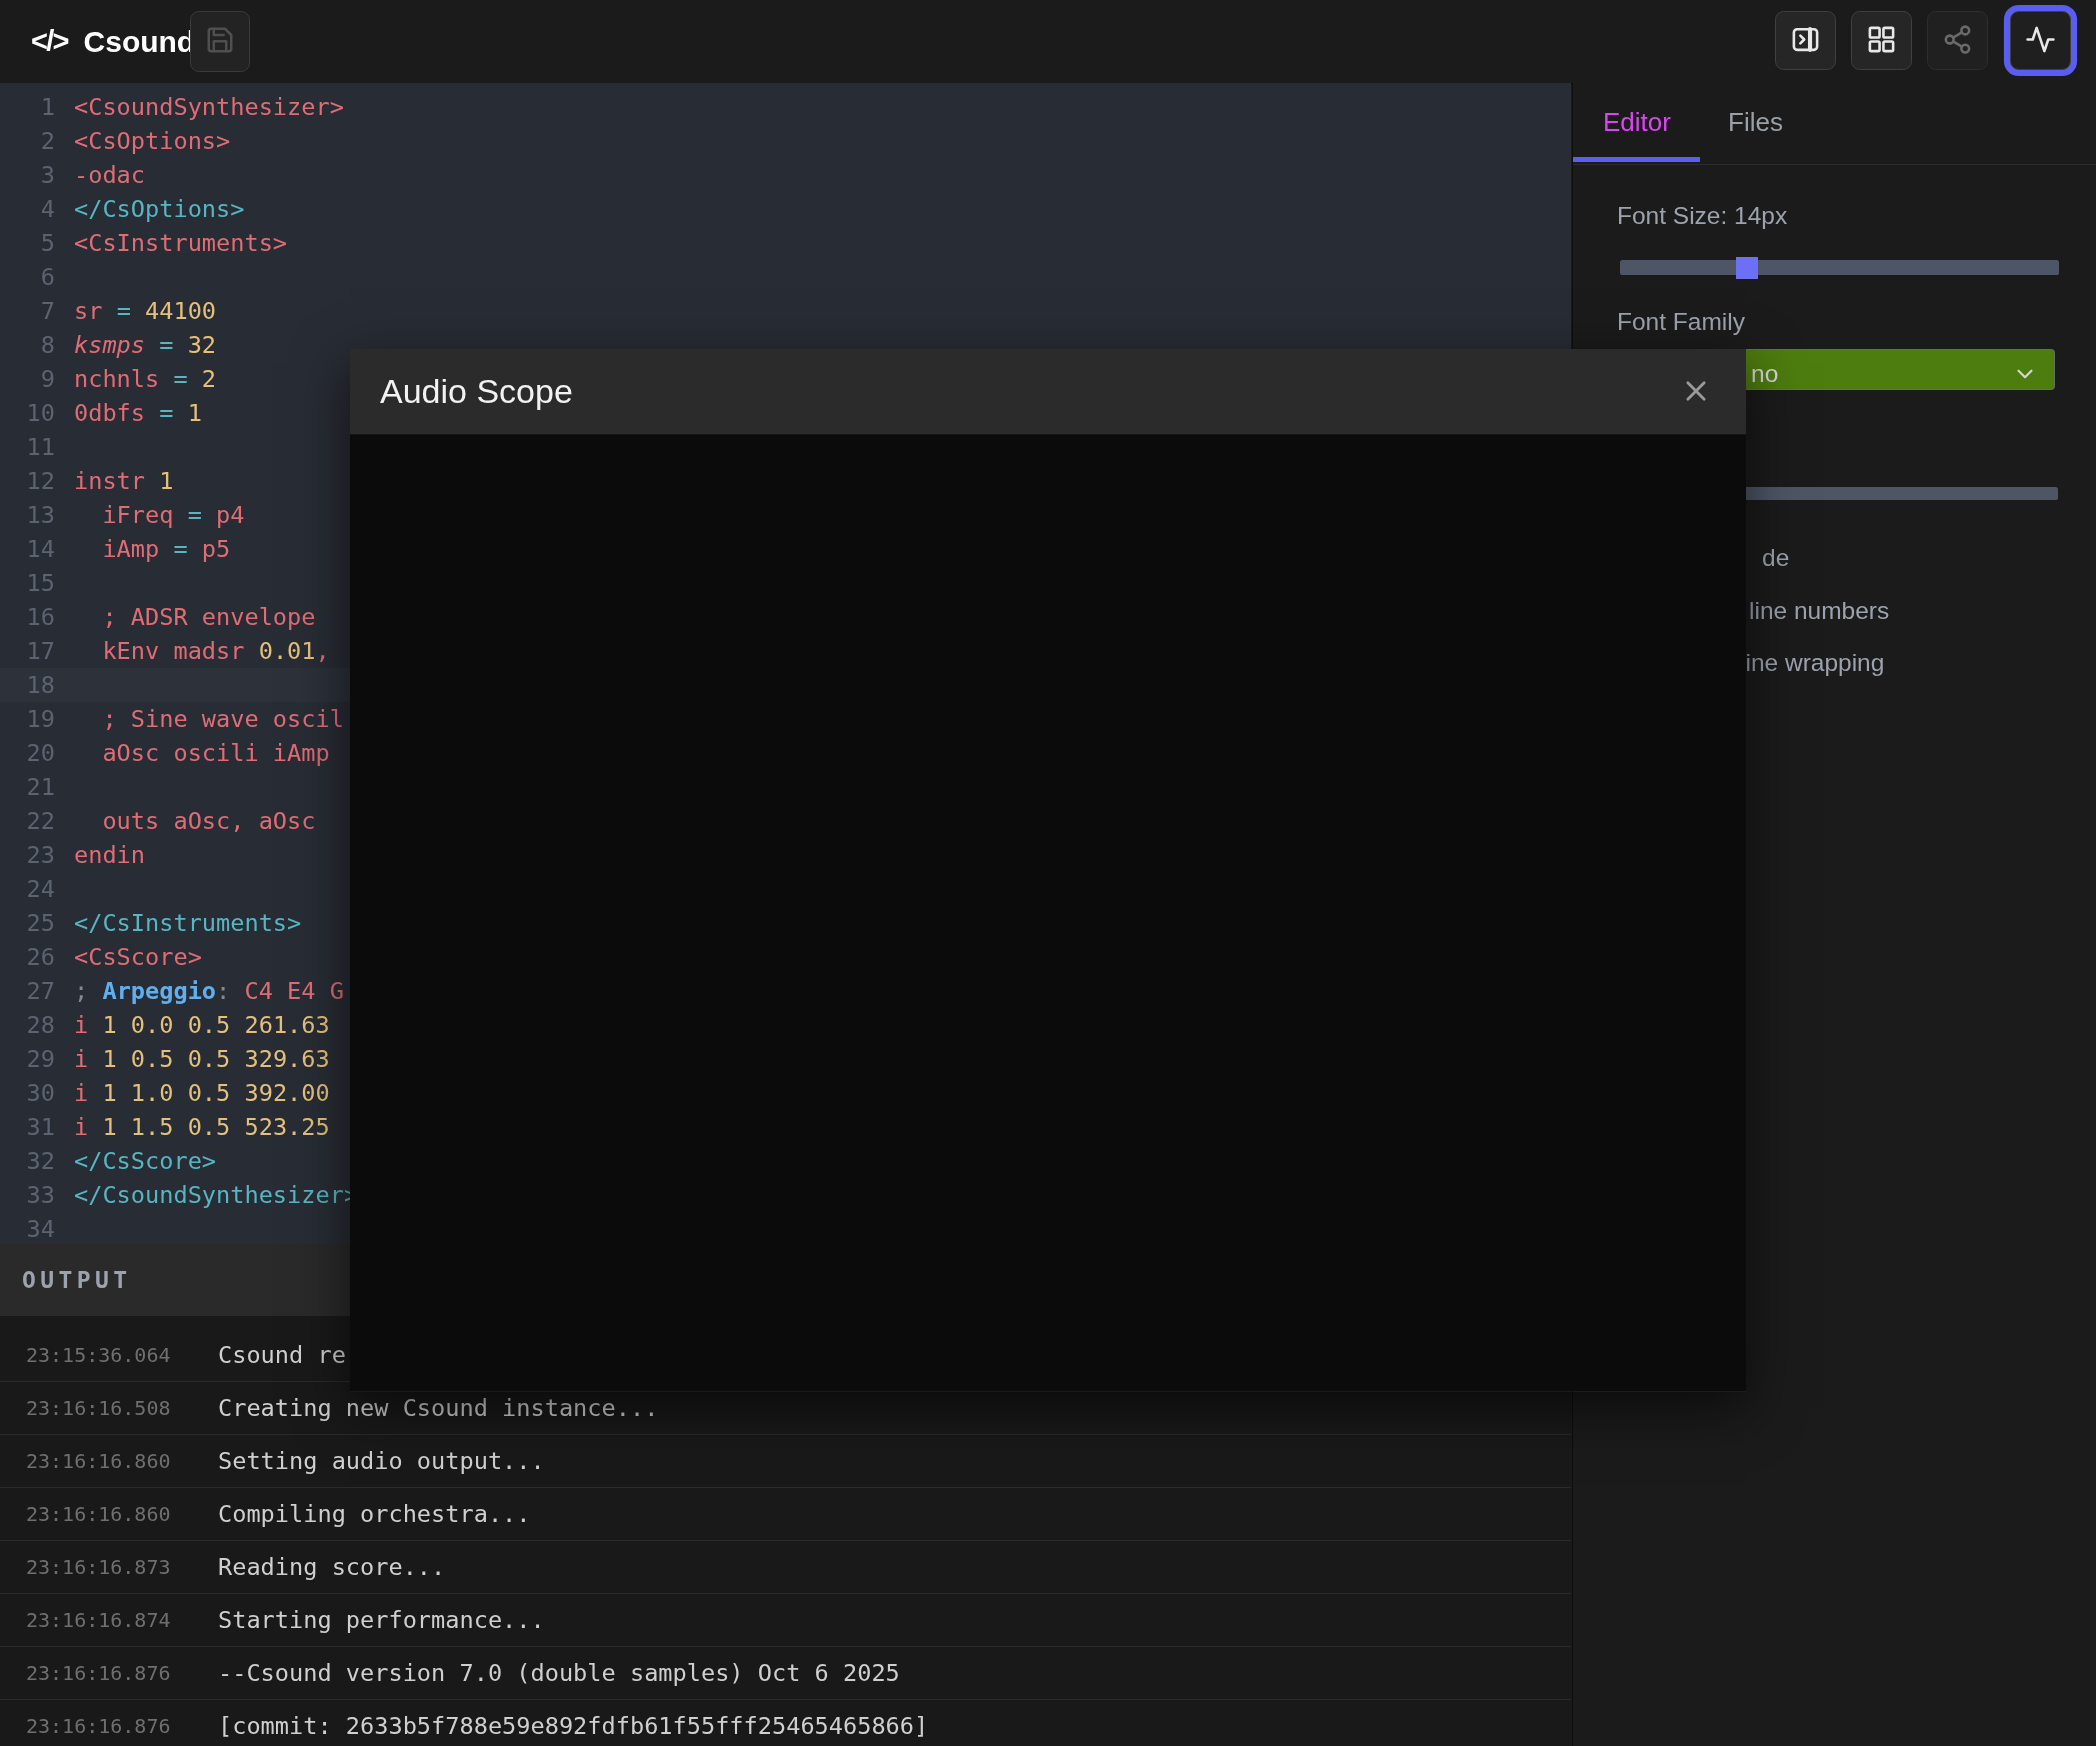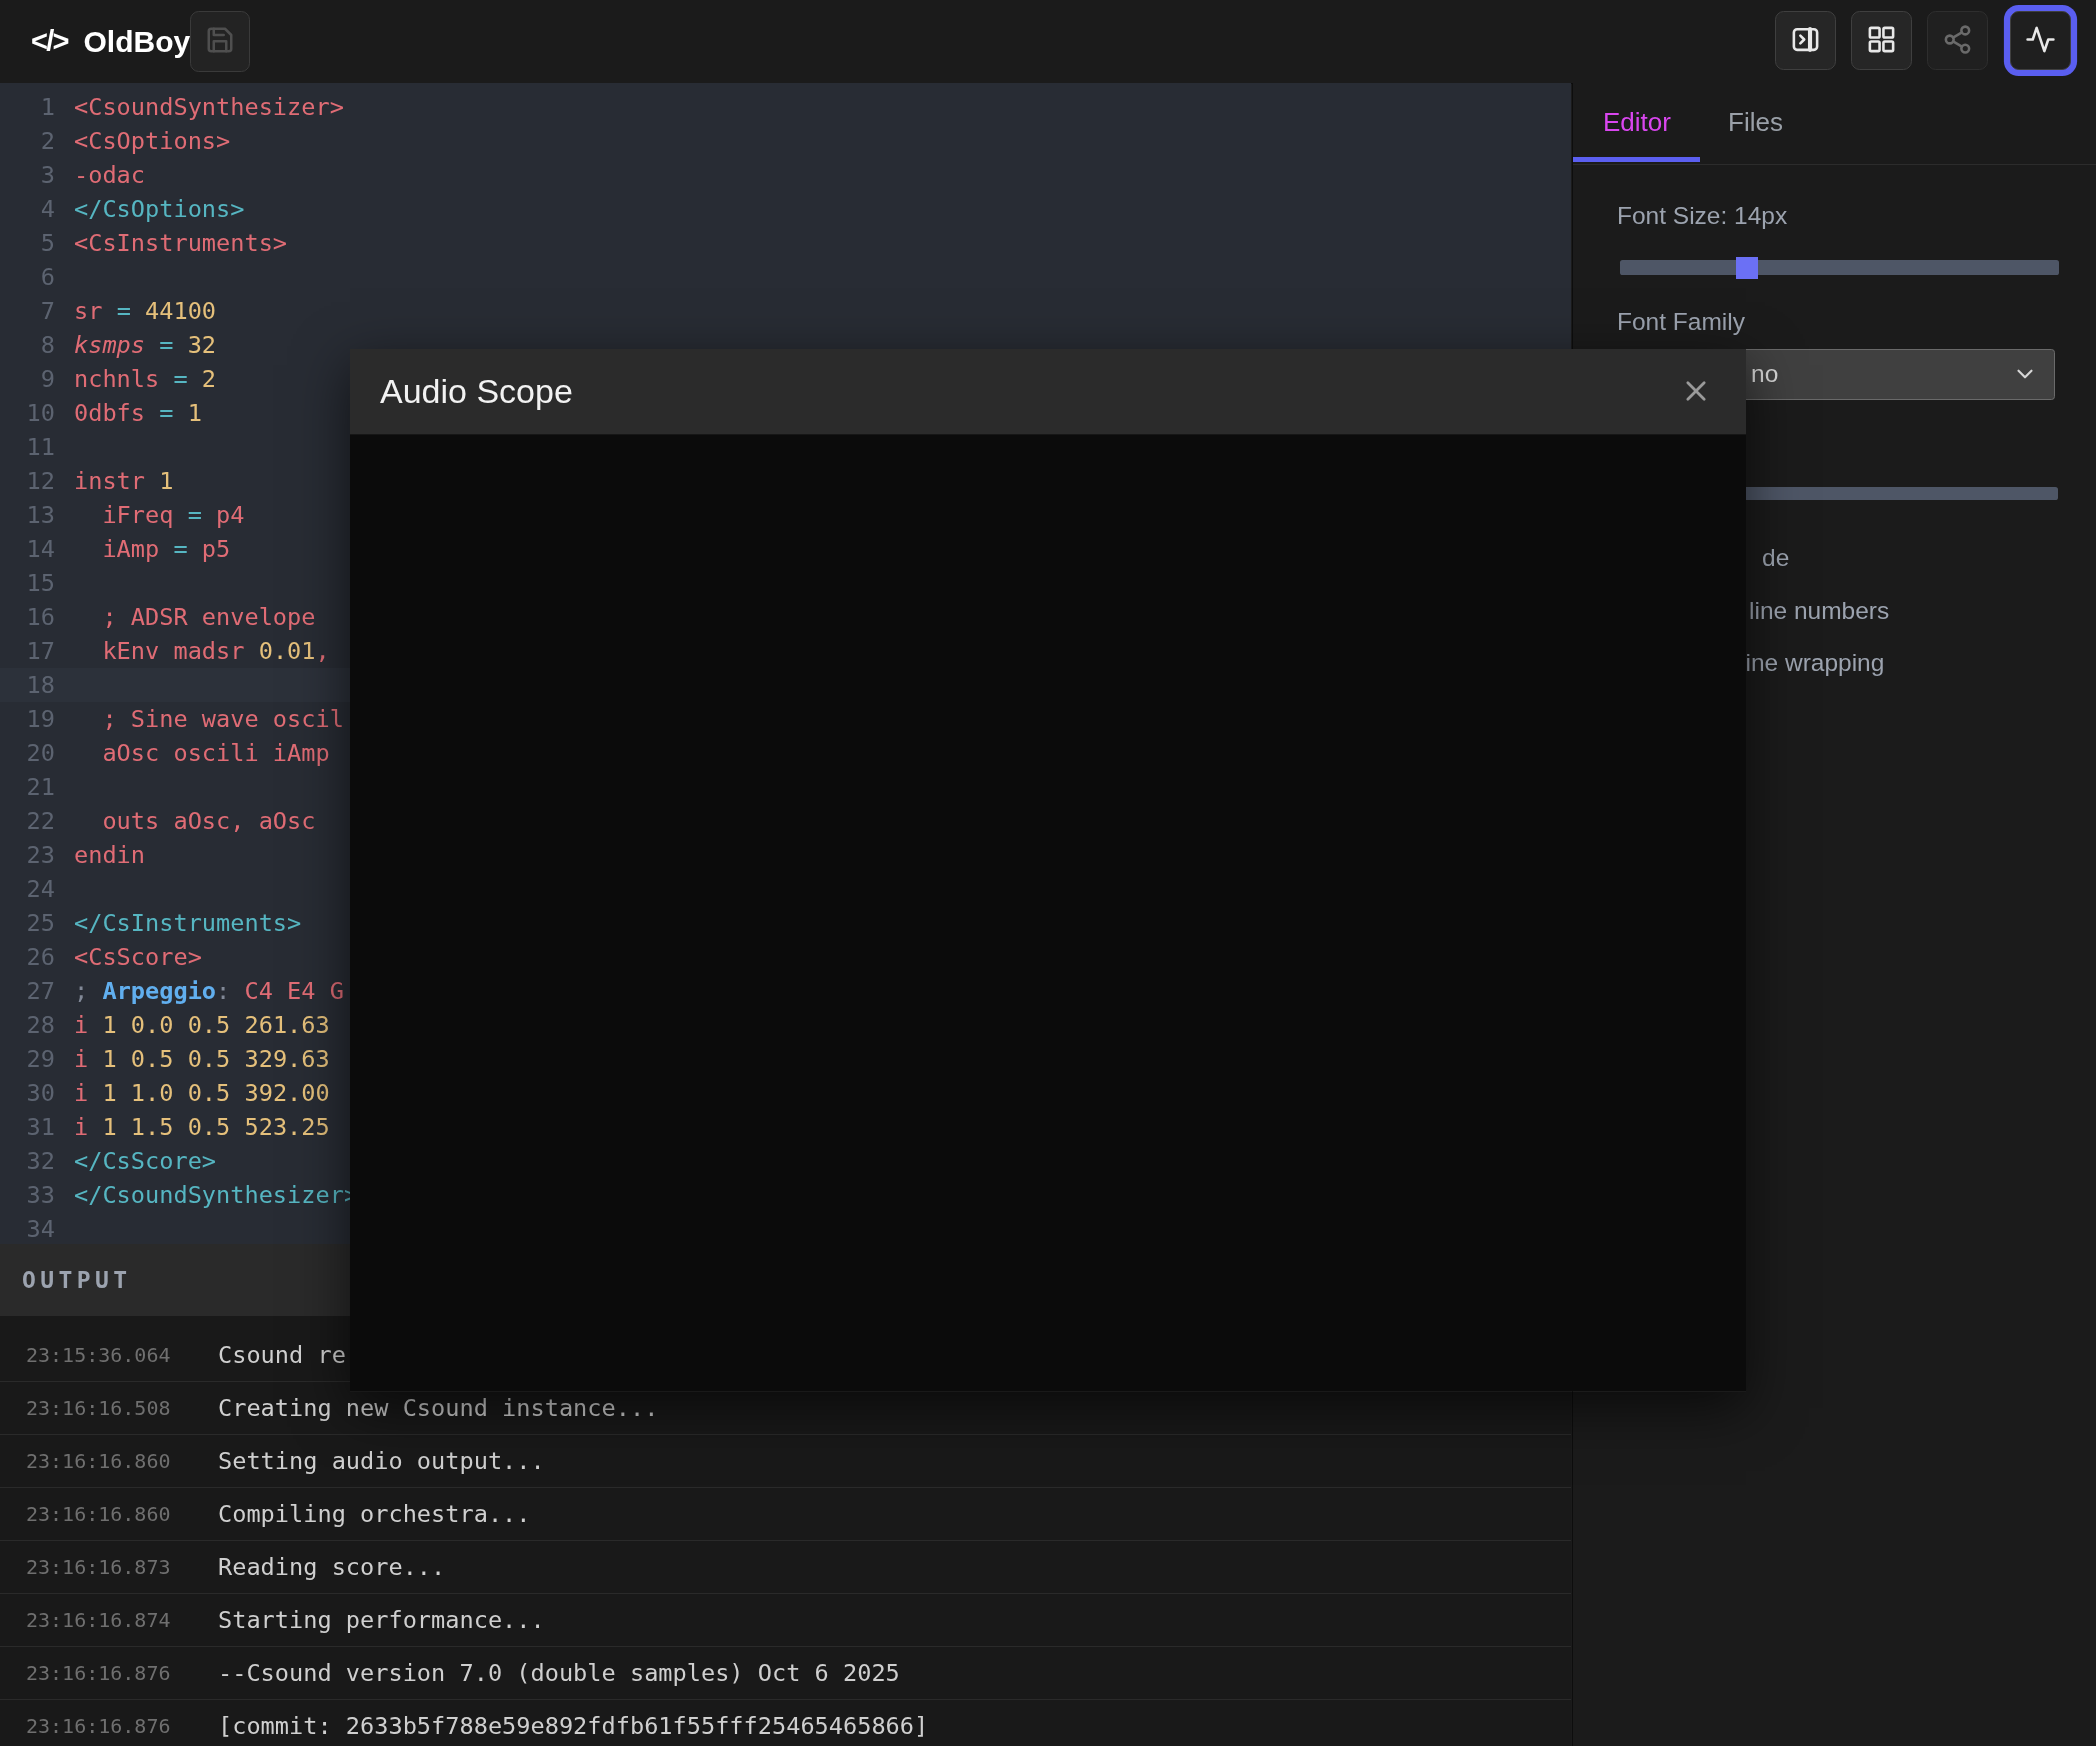"OldBoy" span.brand-title { text: OldBoy -> Csound }
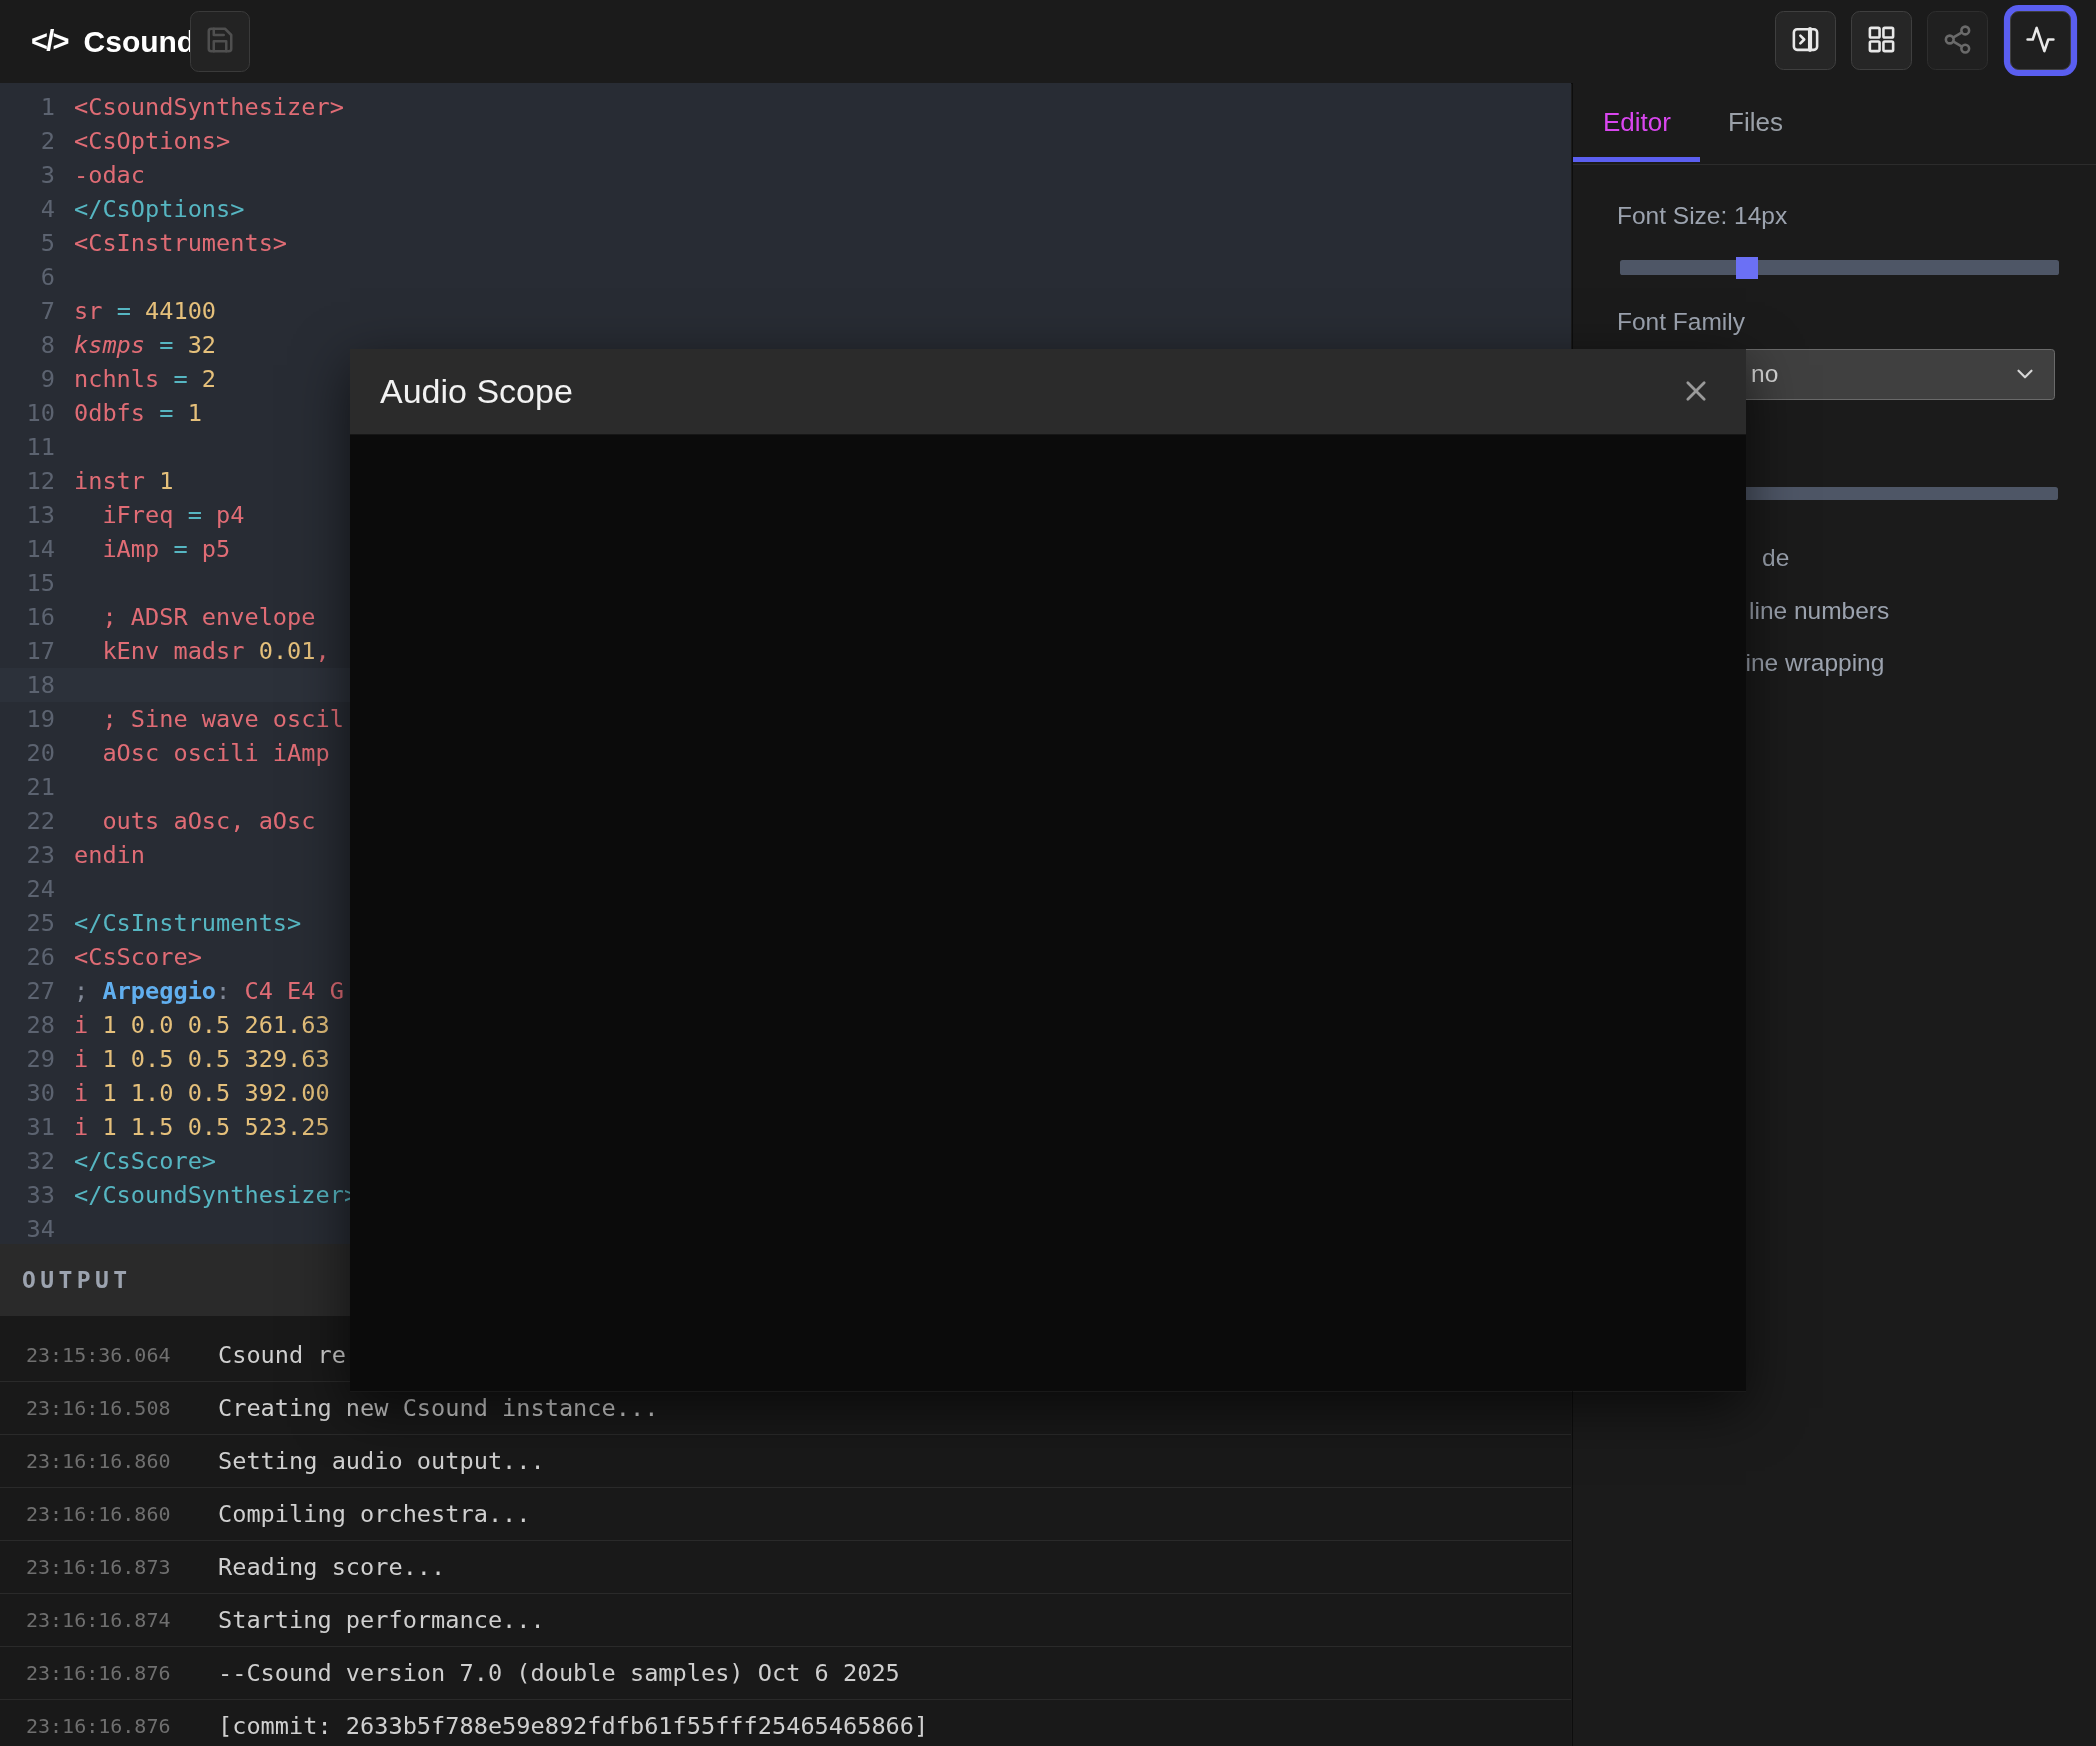"no" .ff-select { background: #404040 -> #4d7c0f; height: 51px -> 41px }
